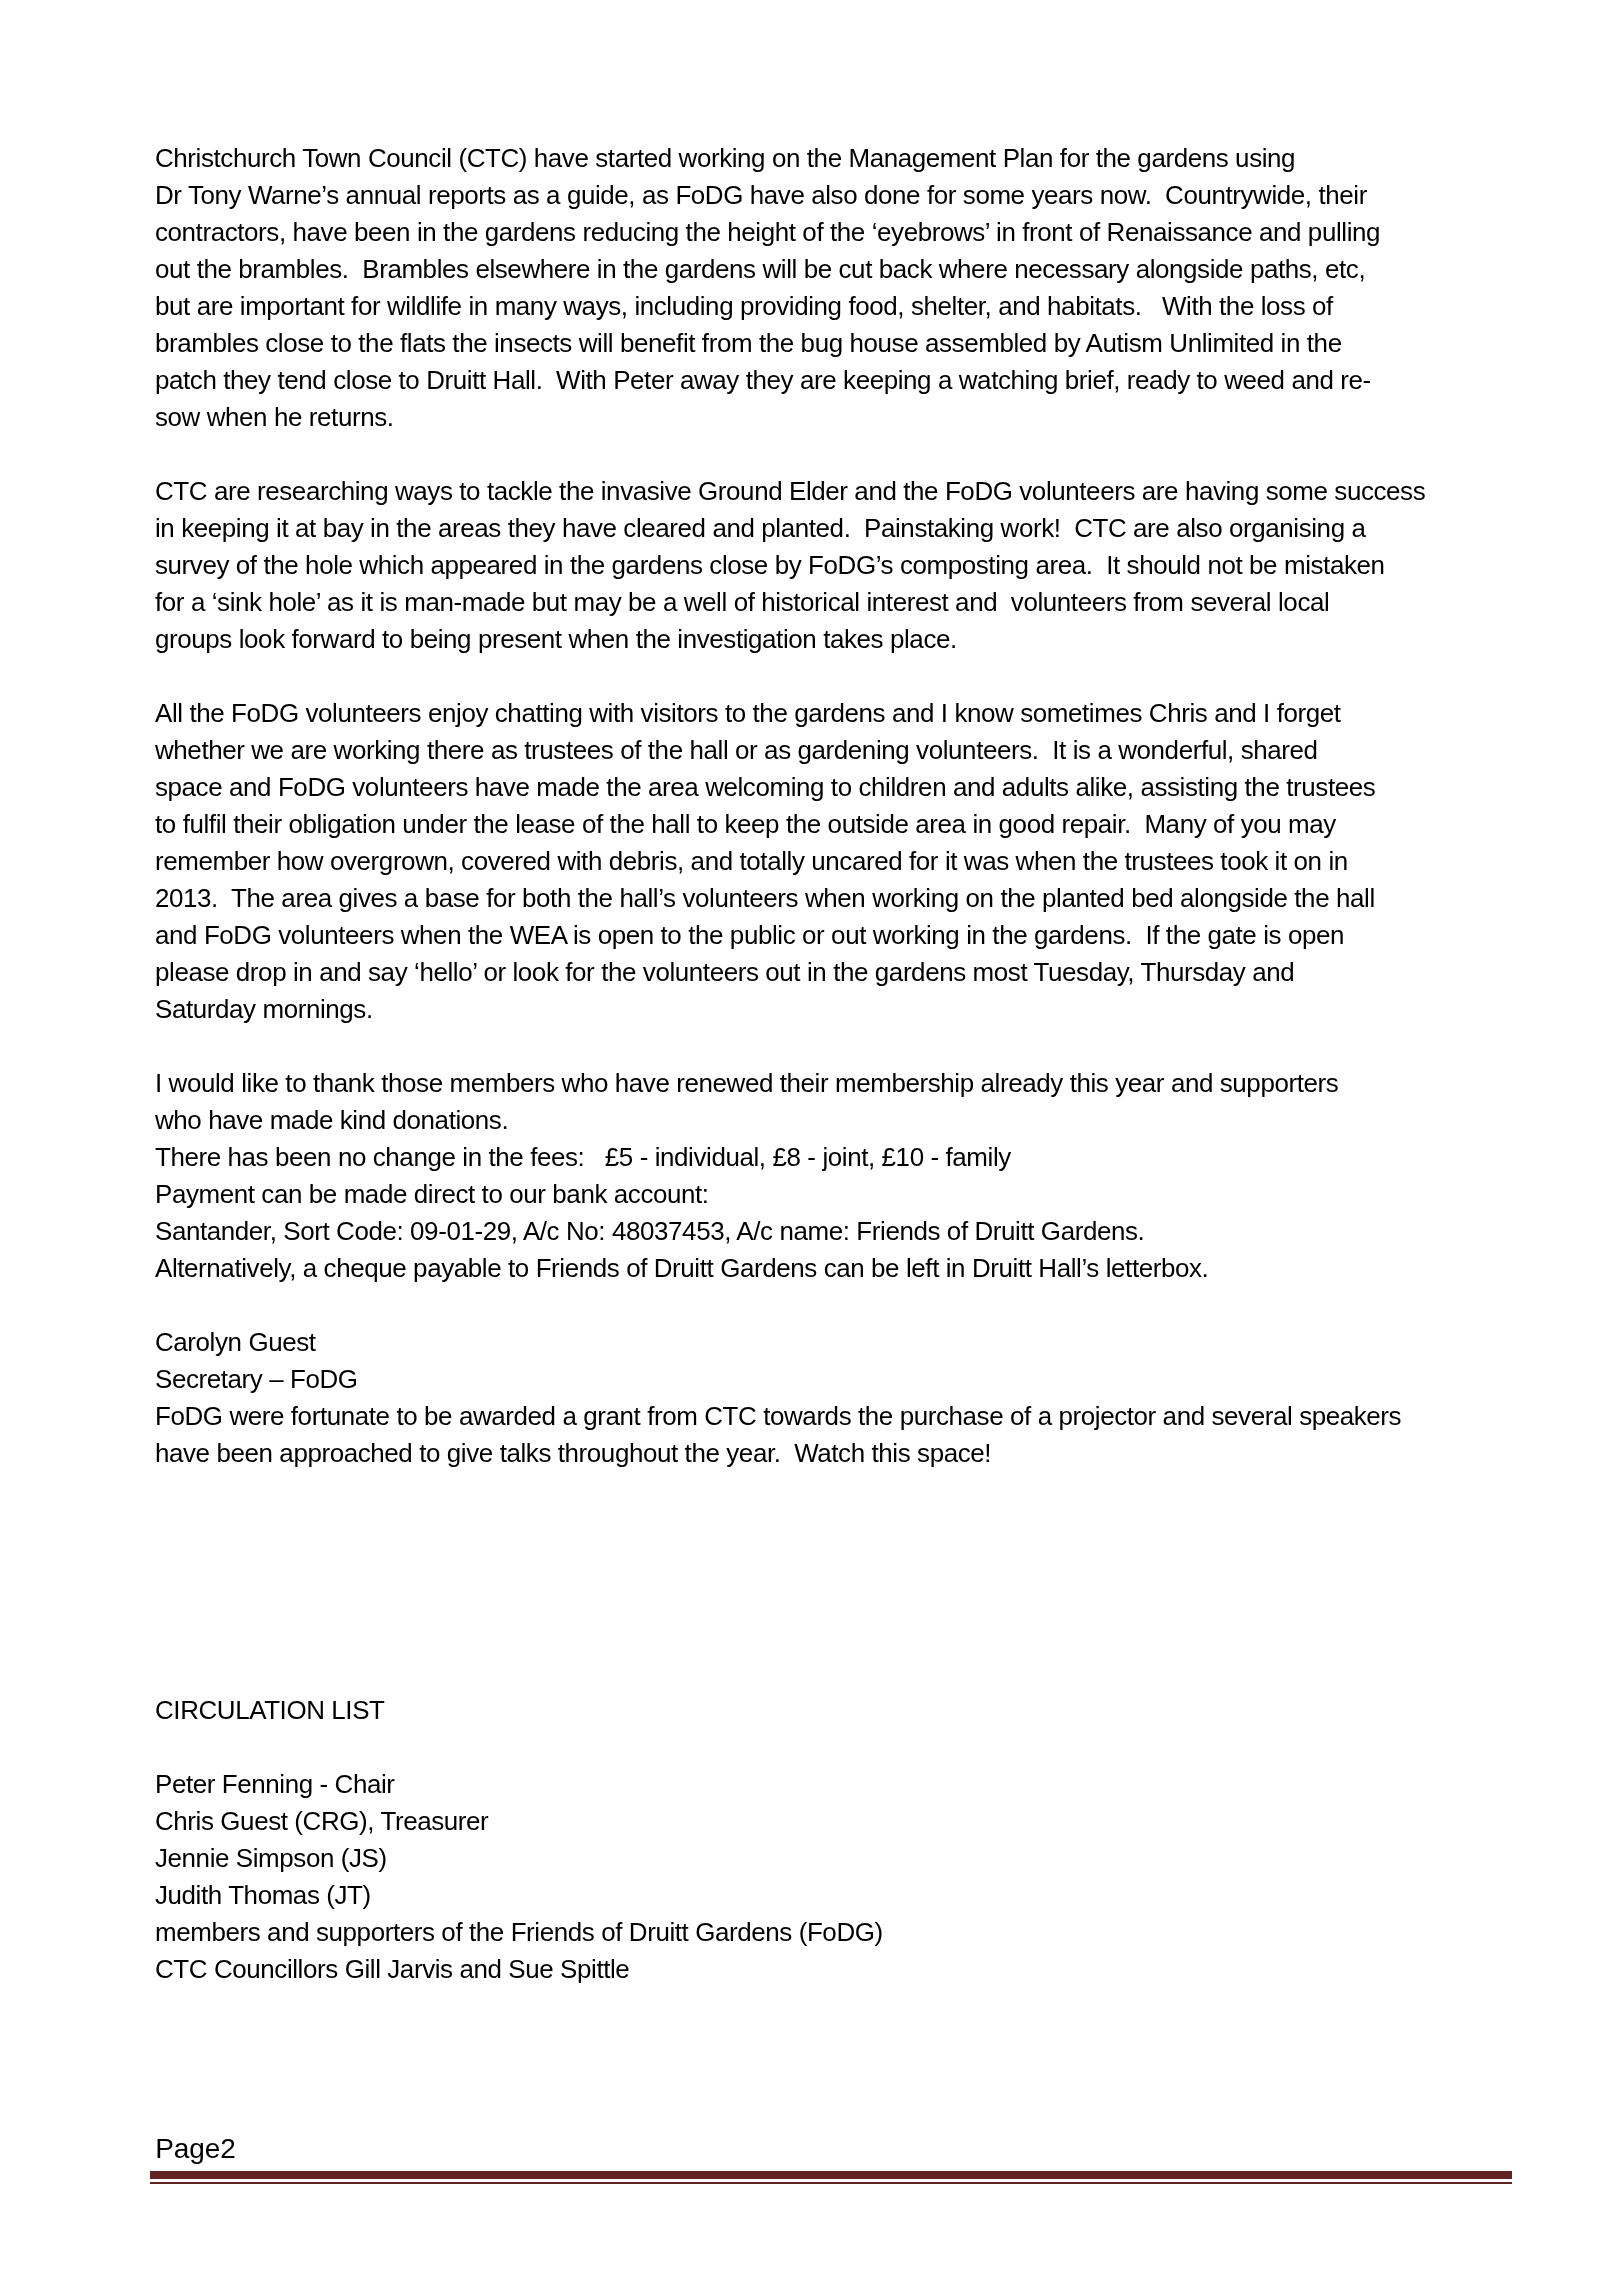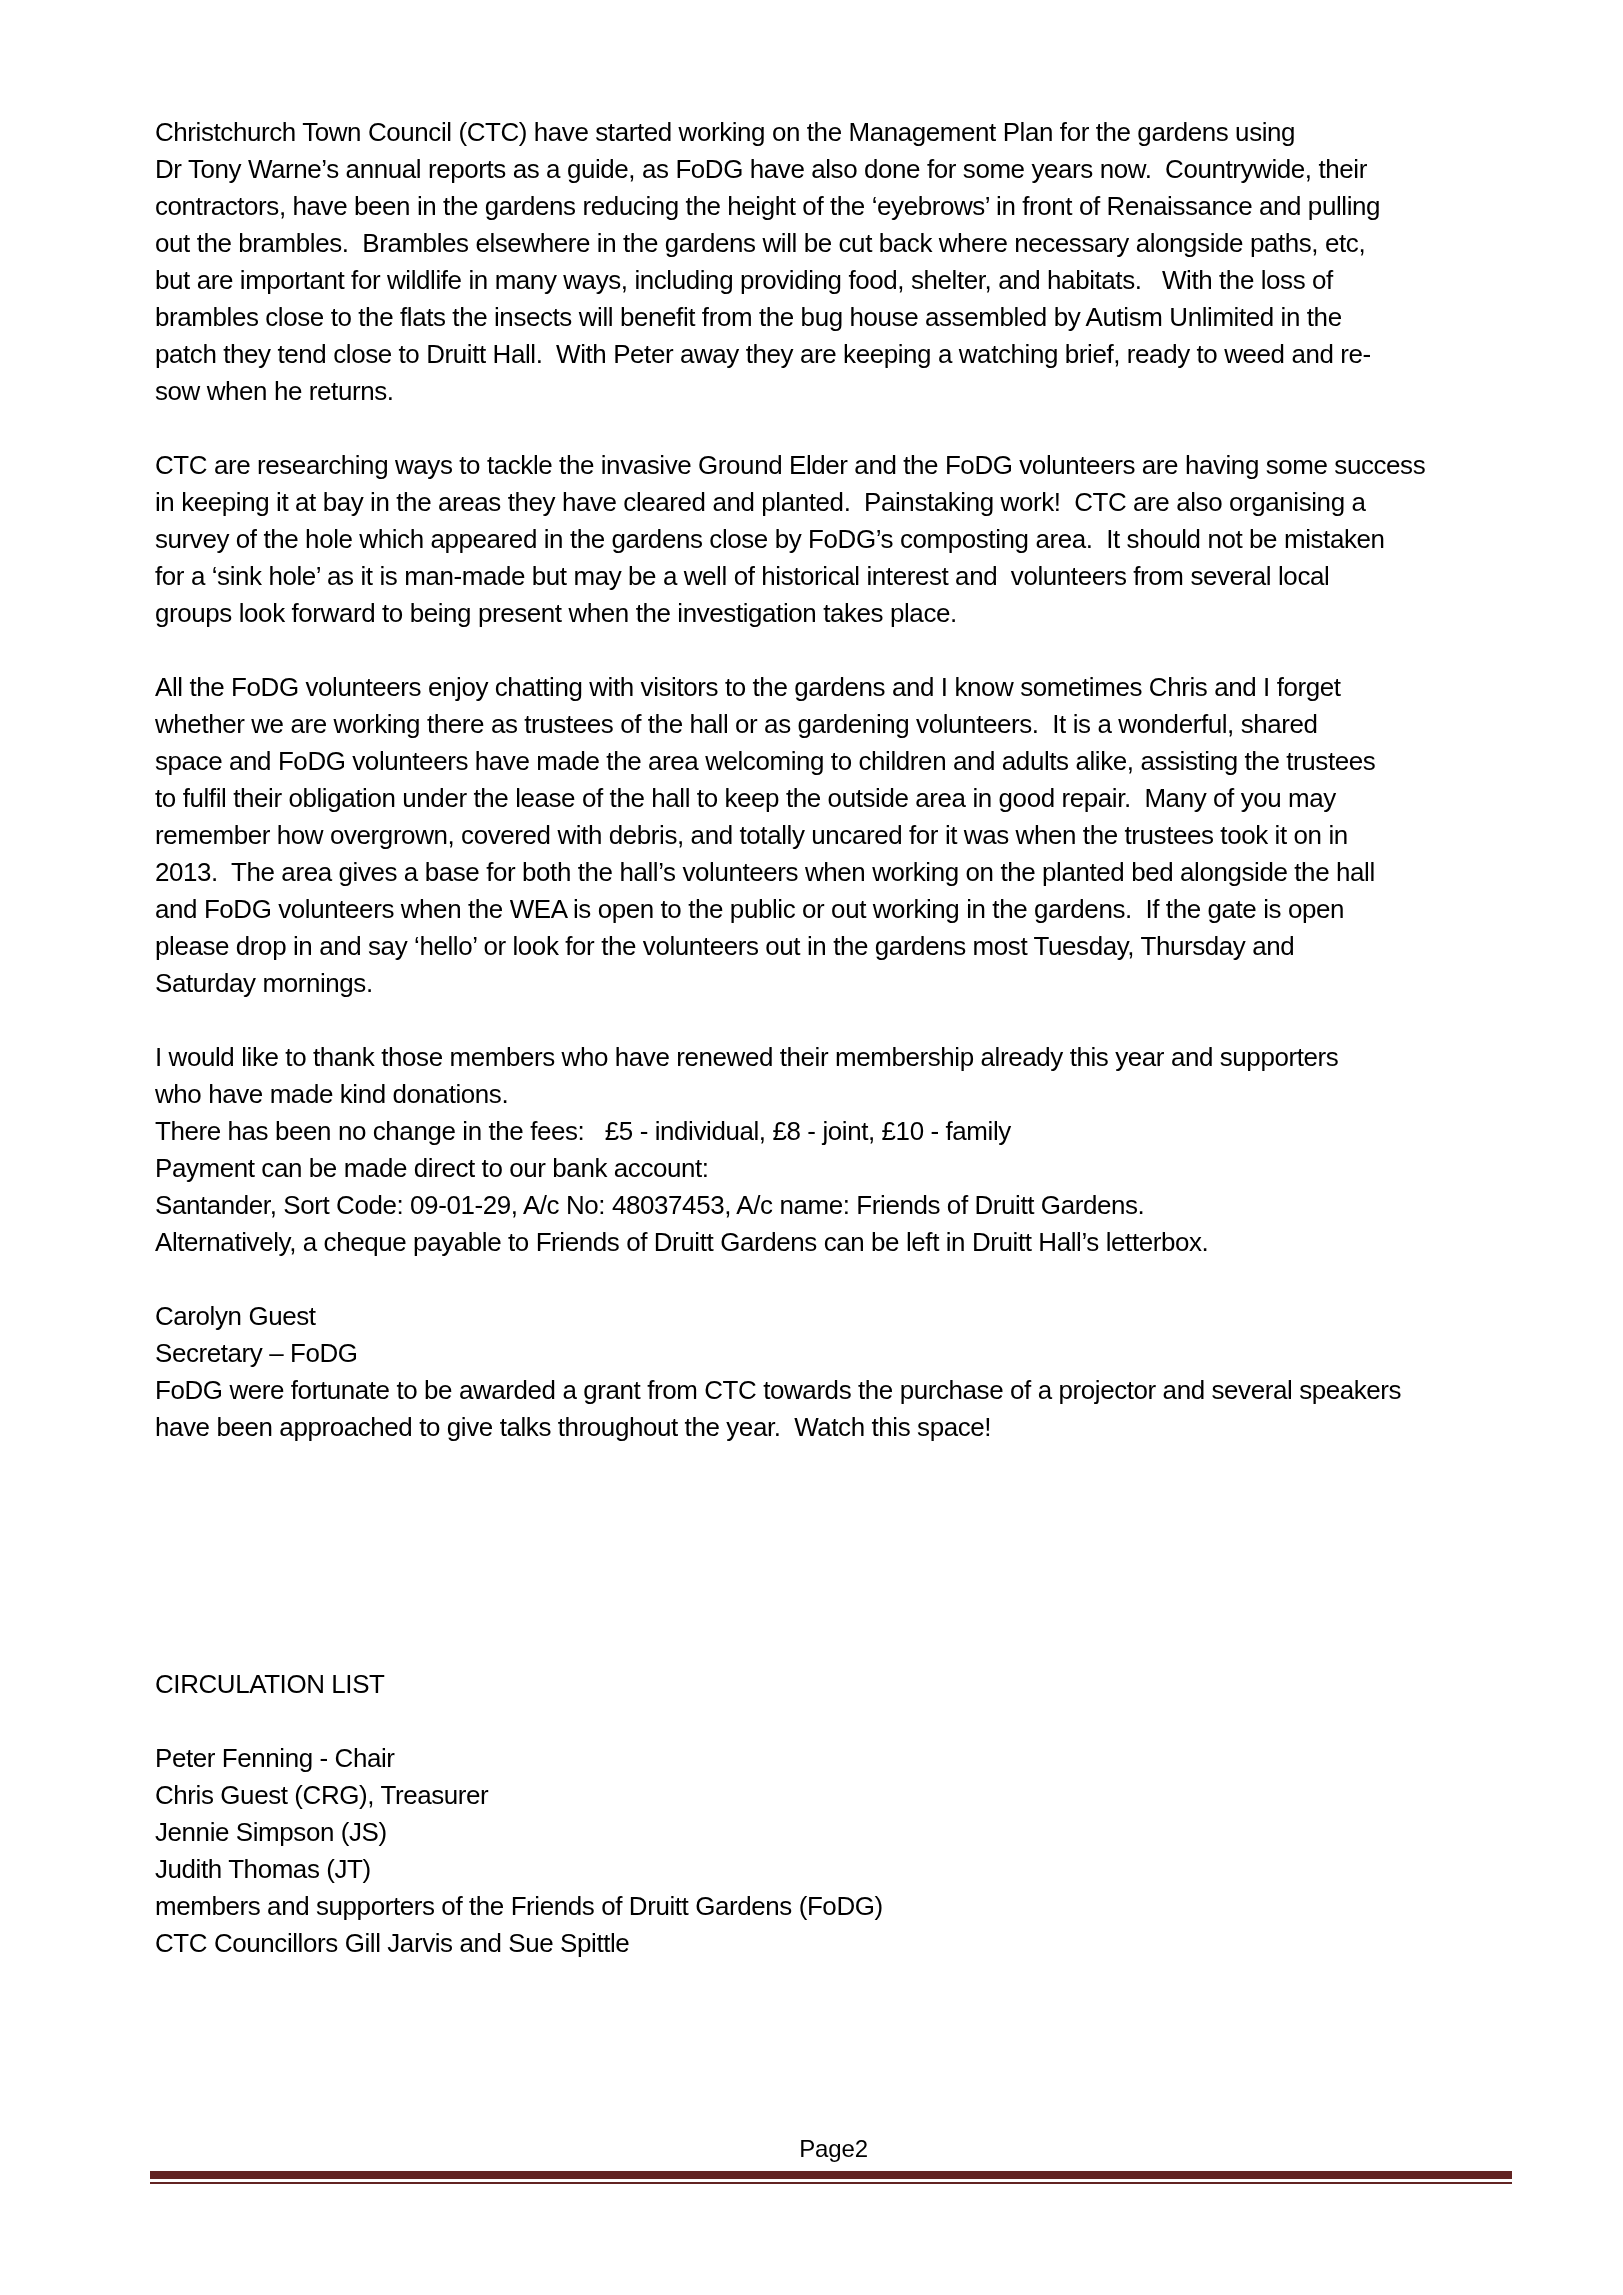"Christchurch Town Council (CTC) have" .page-body { top: 114px -> 140px }
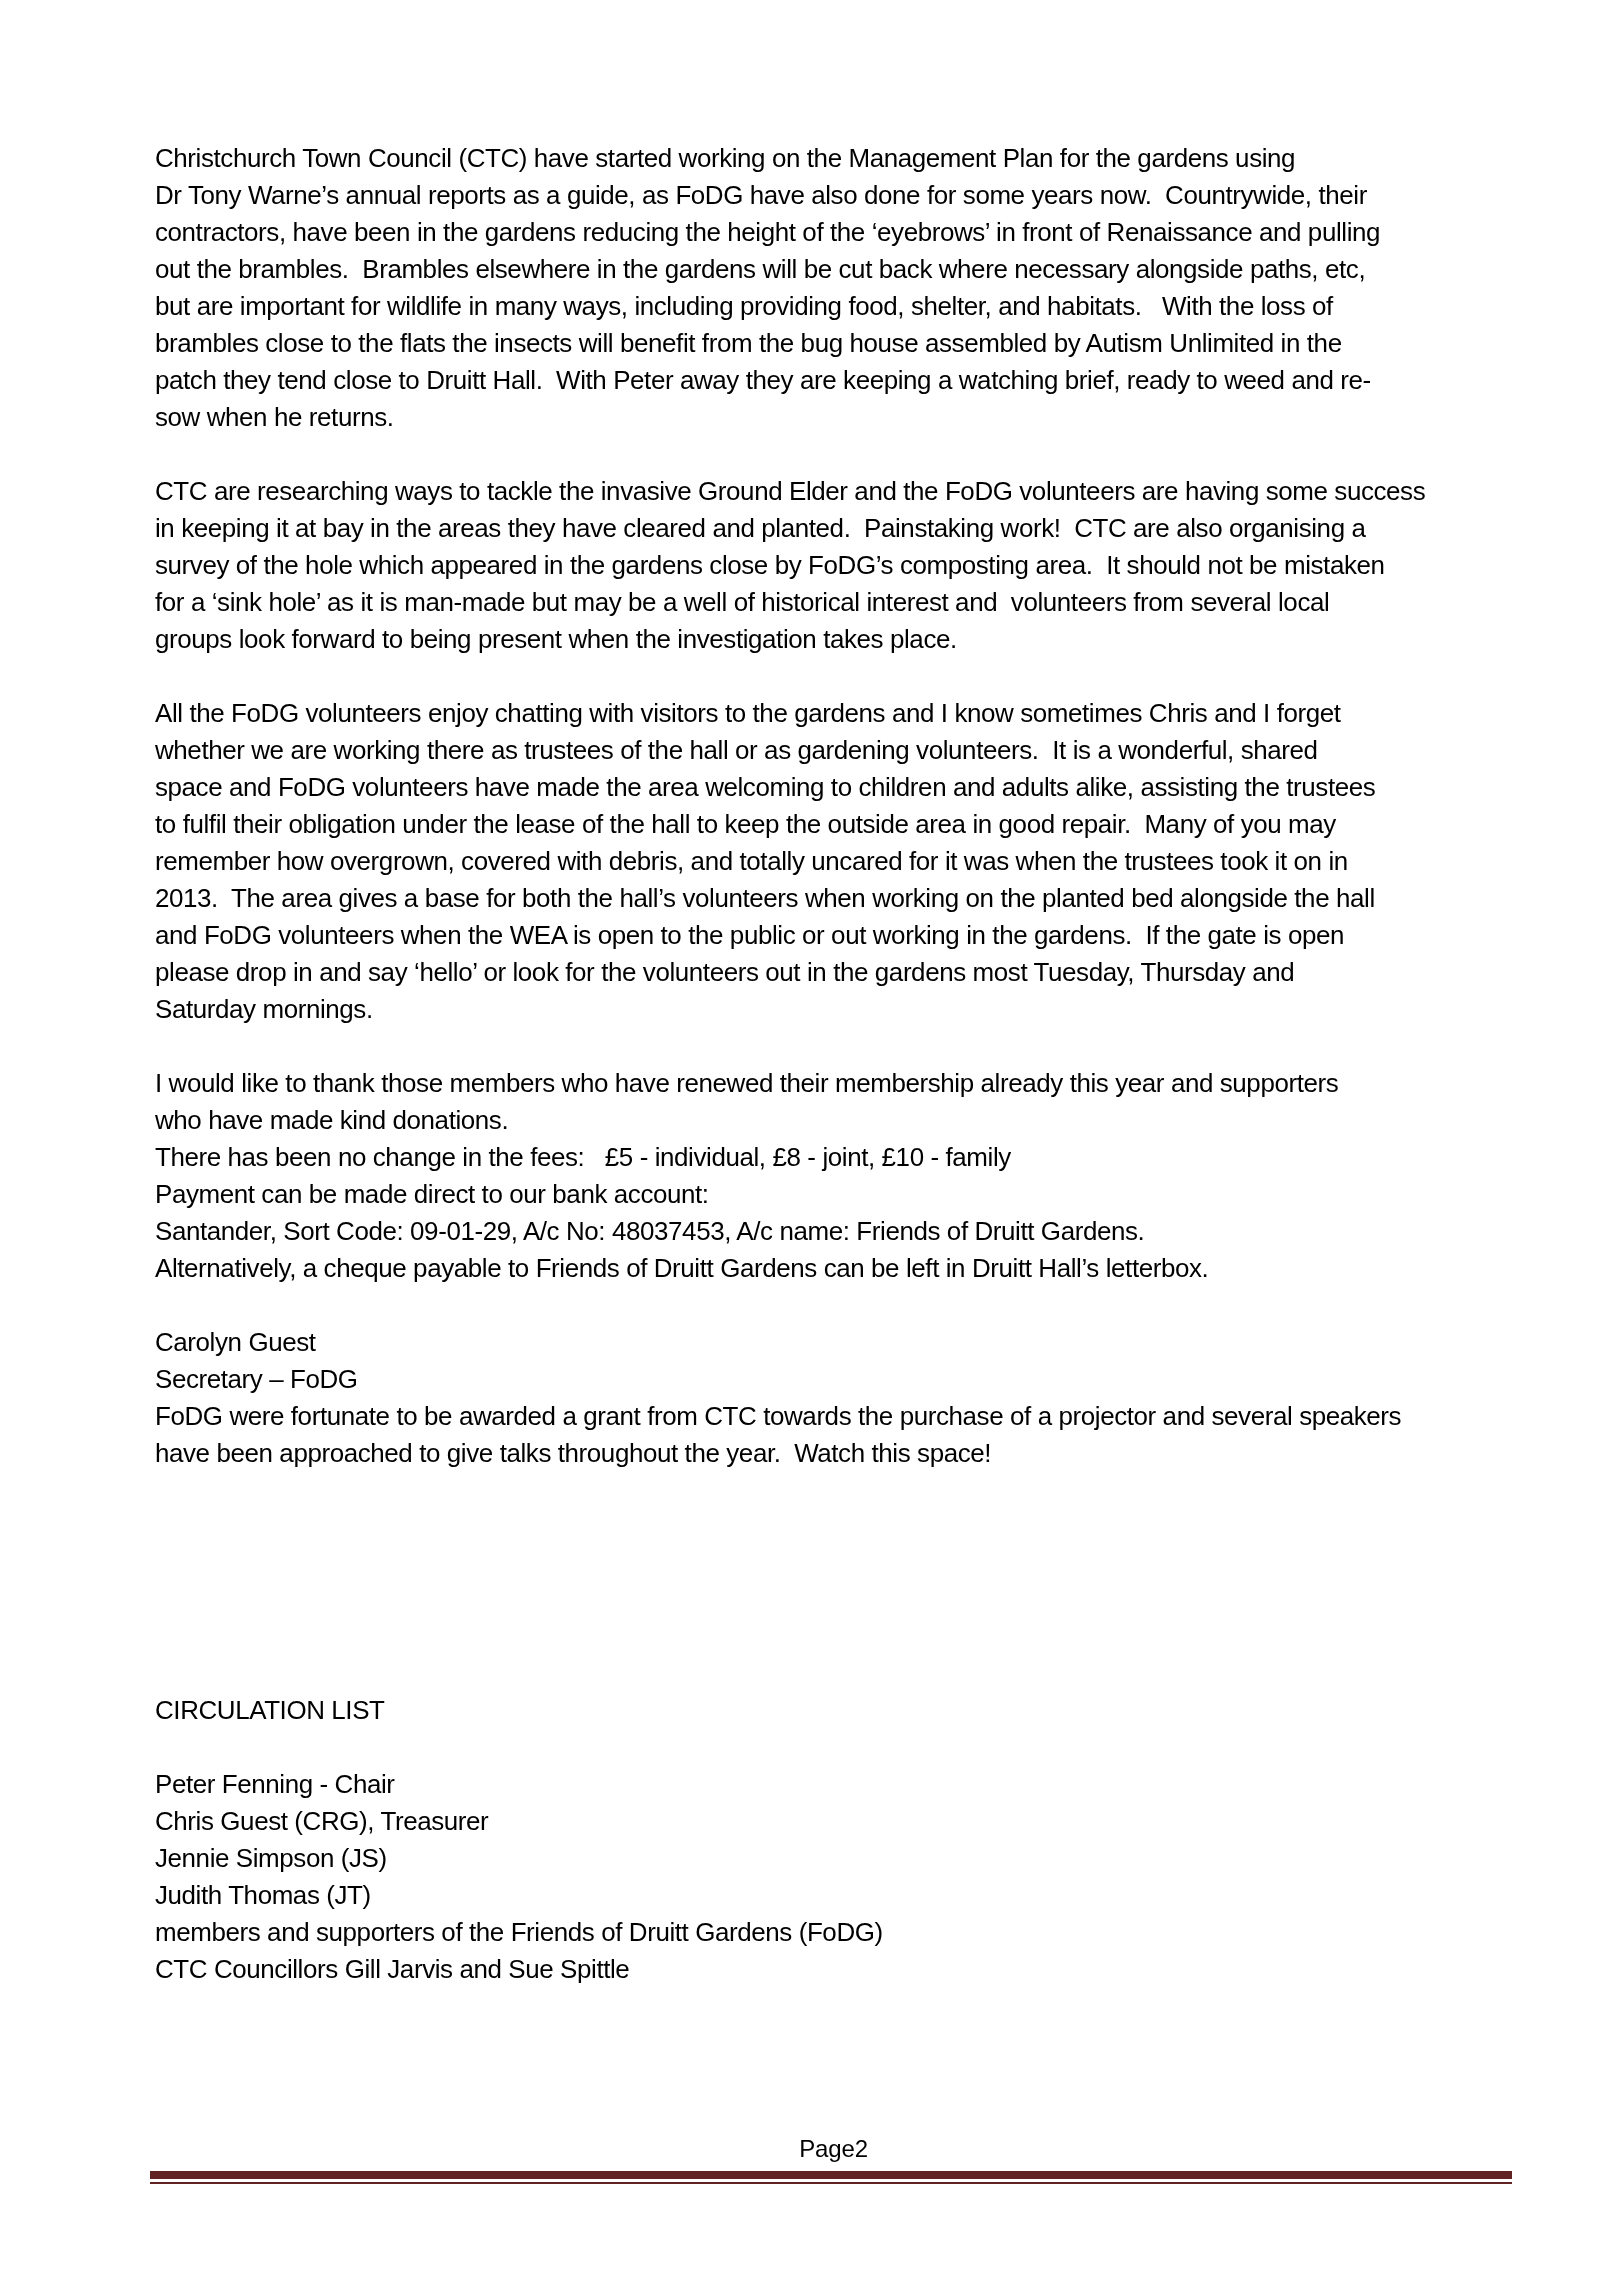"Page2" .footer-label { font-size: 24px -> 28px; text-align: center -> none }
